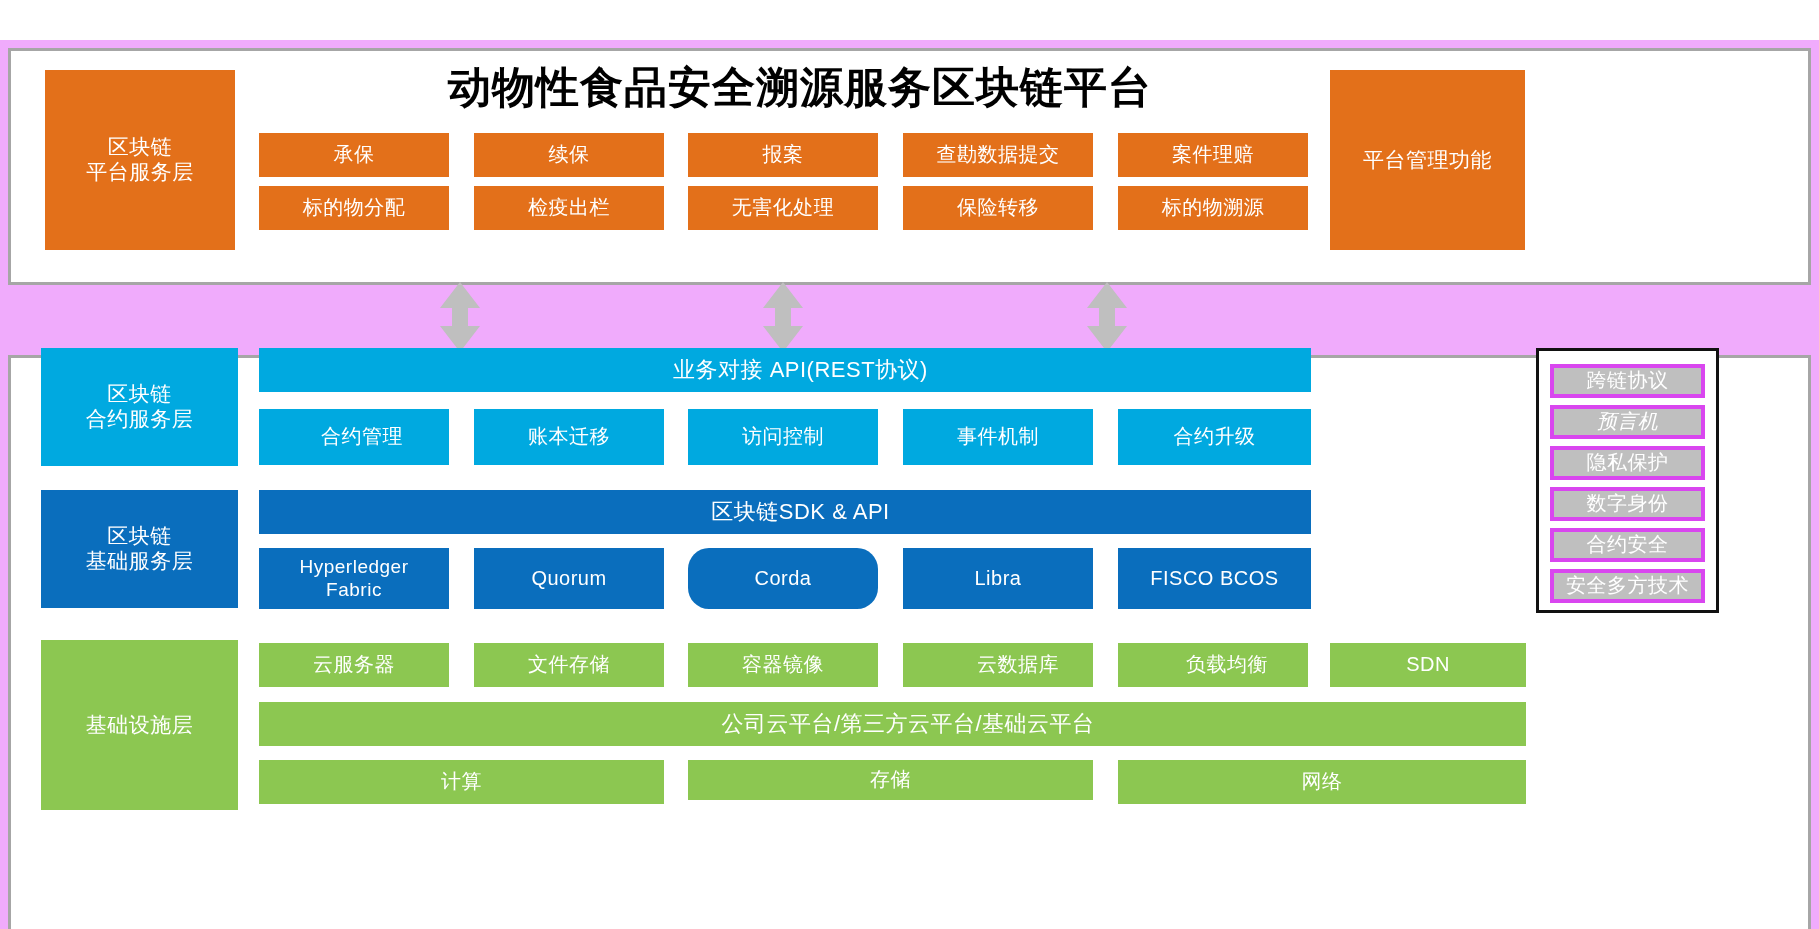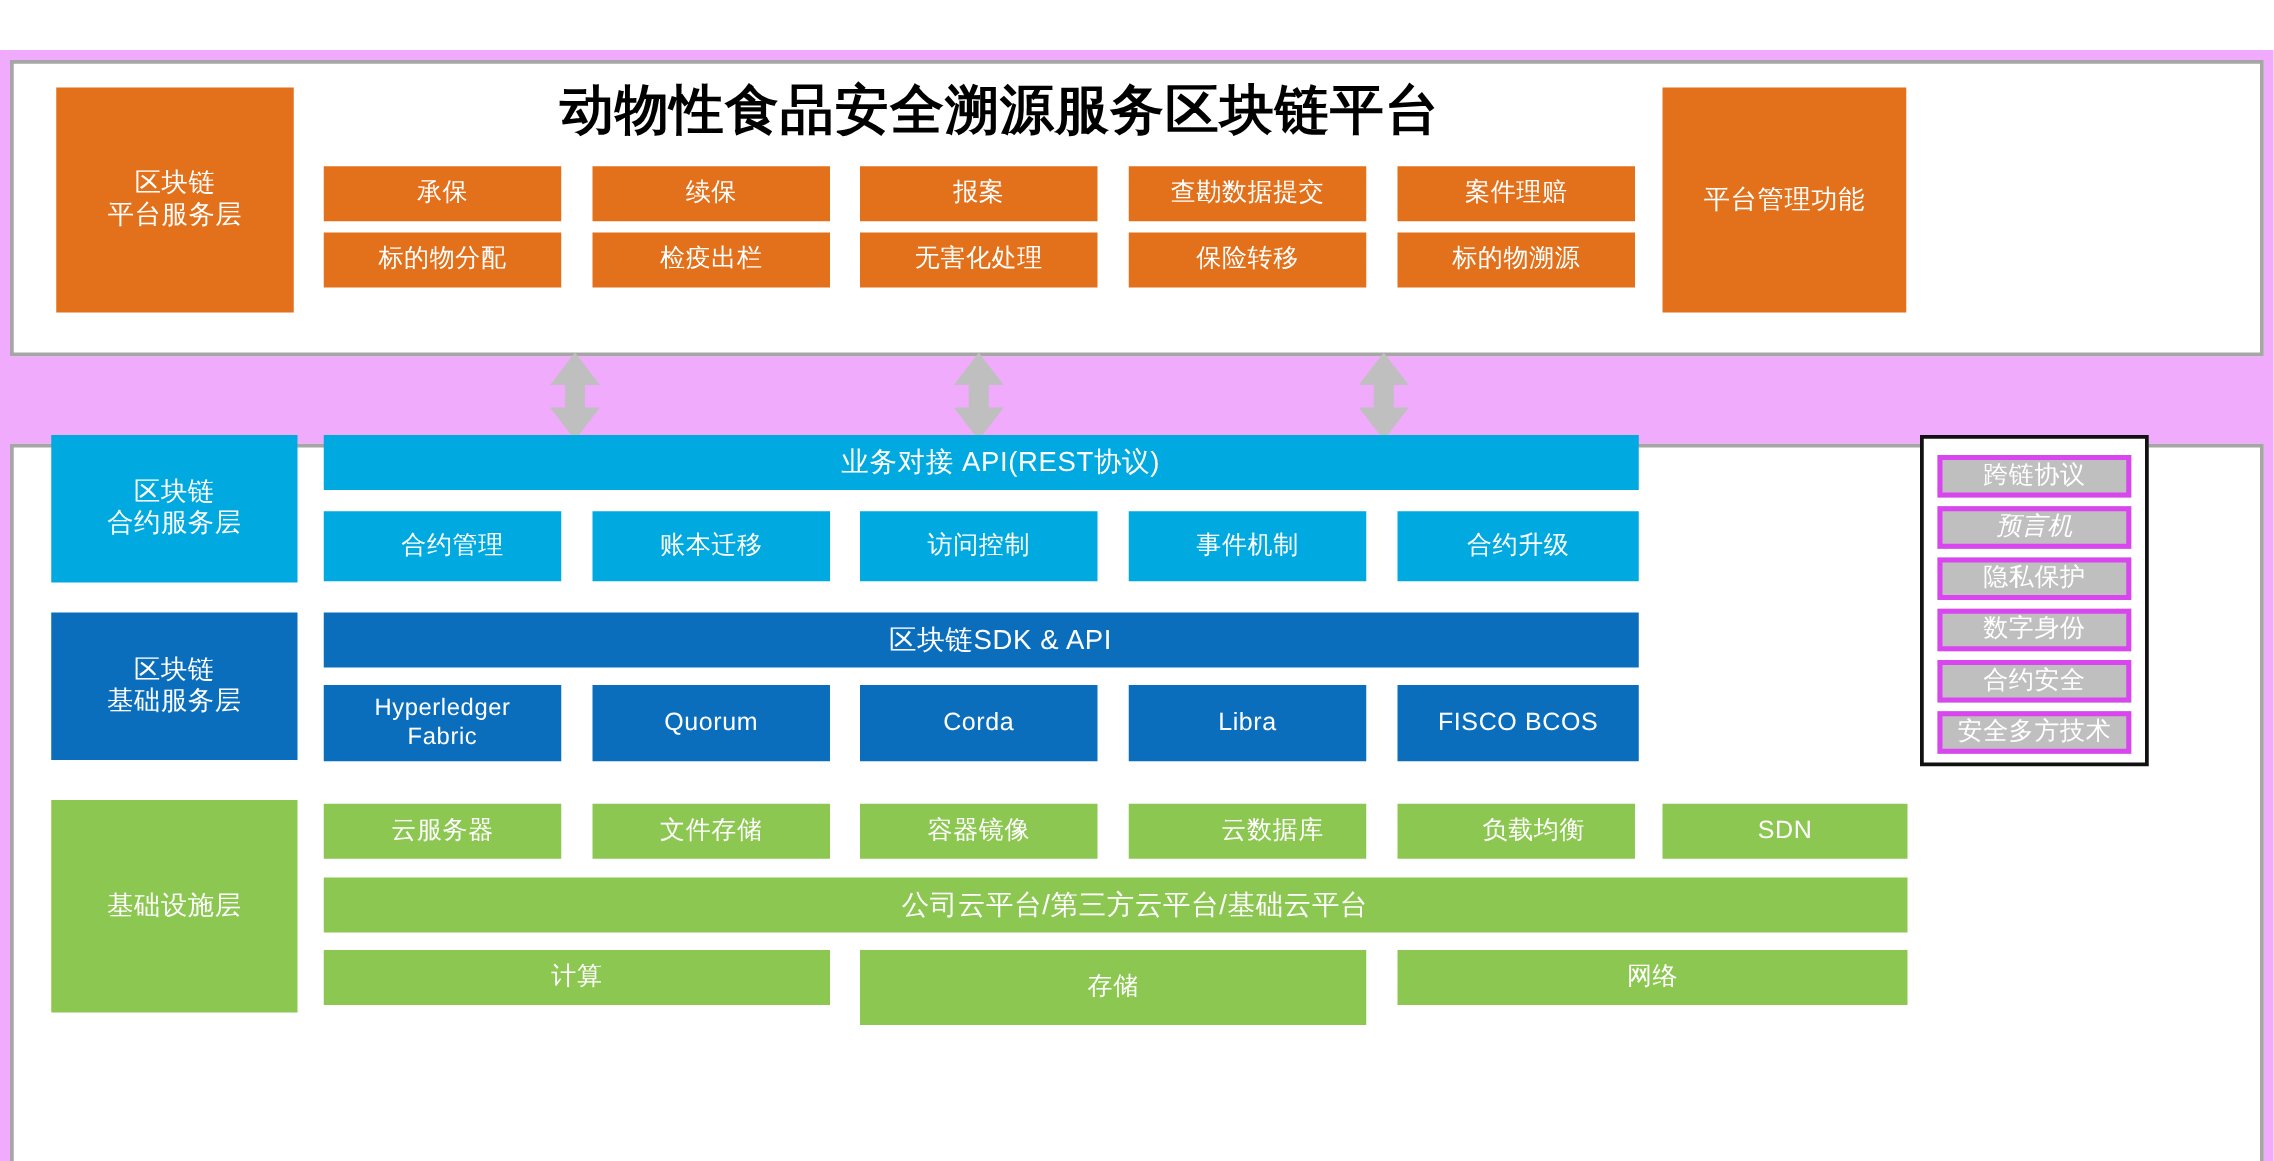"Corda" div.box { border-radius: none -> 21px }
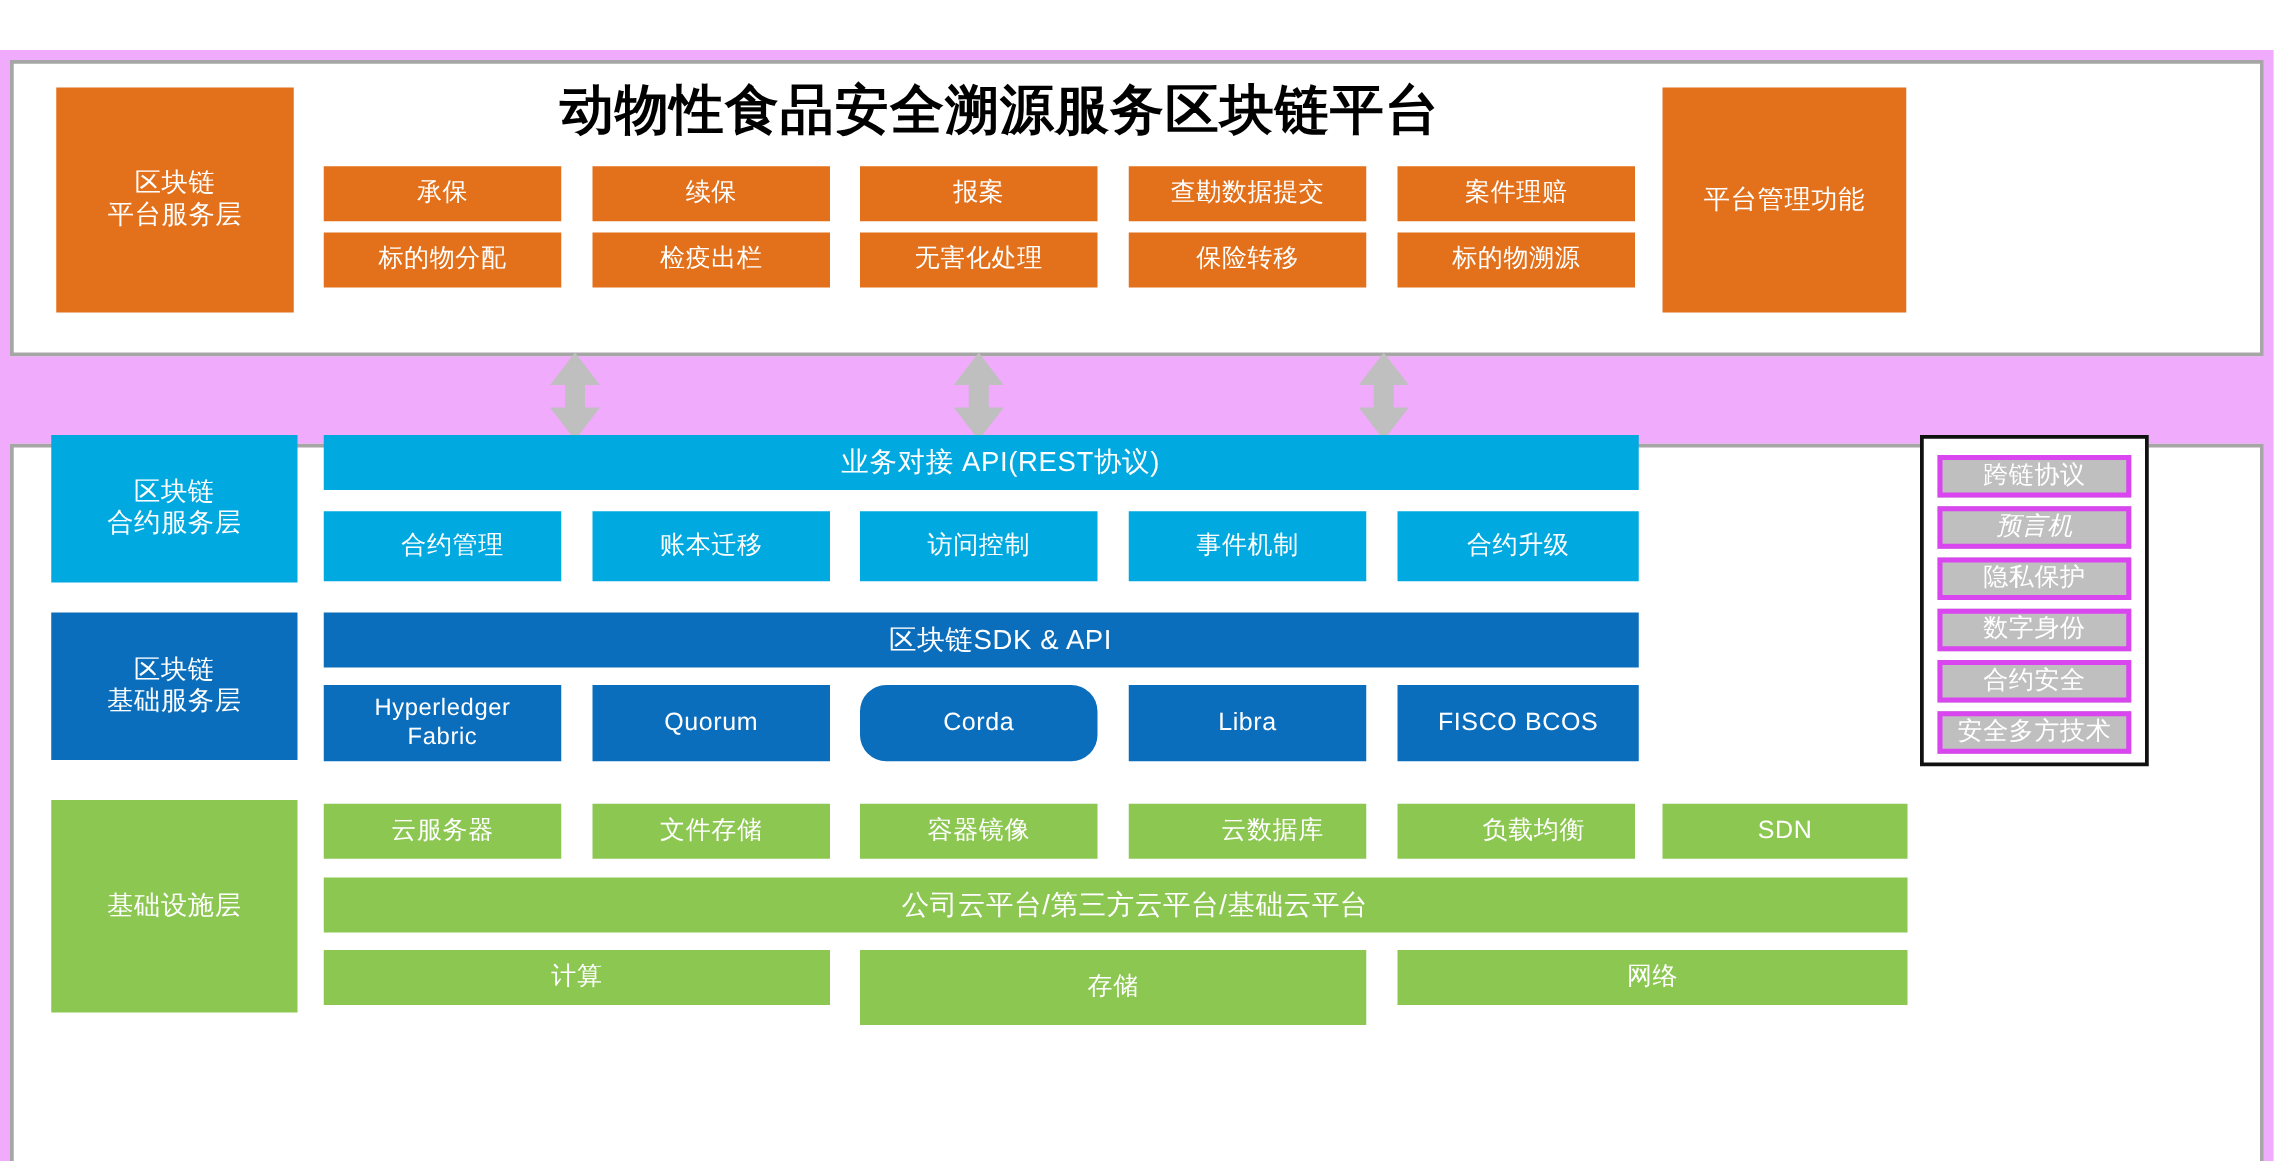"存储" div.box { height: 60px -> 40px }
